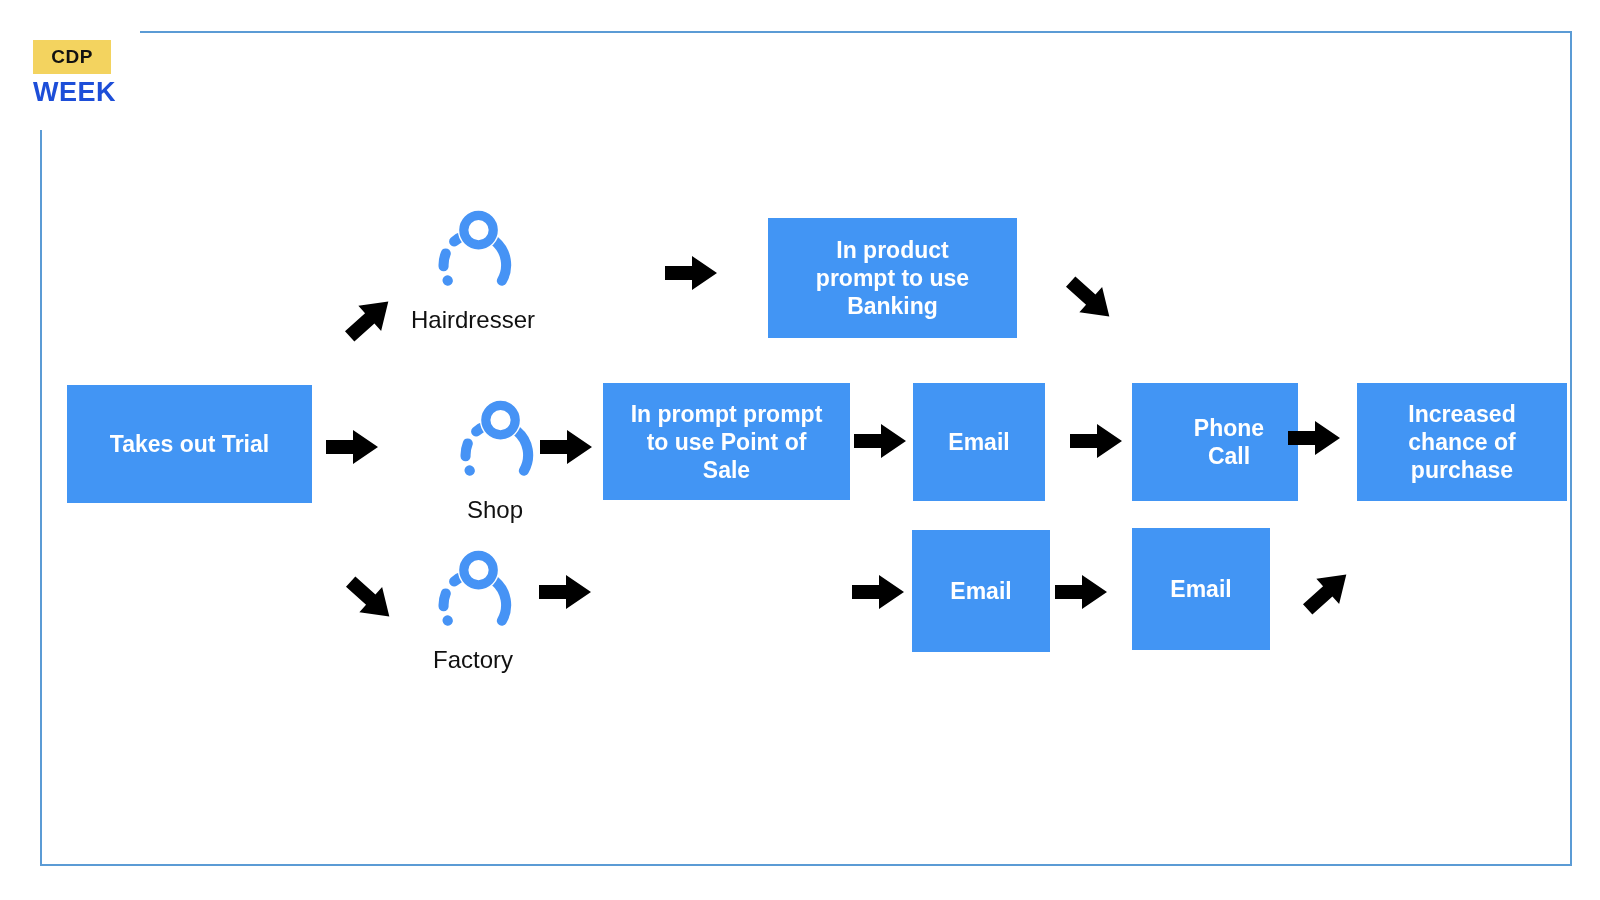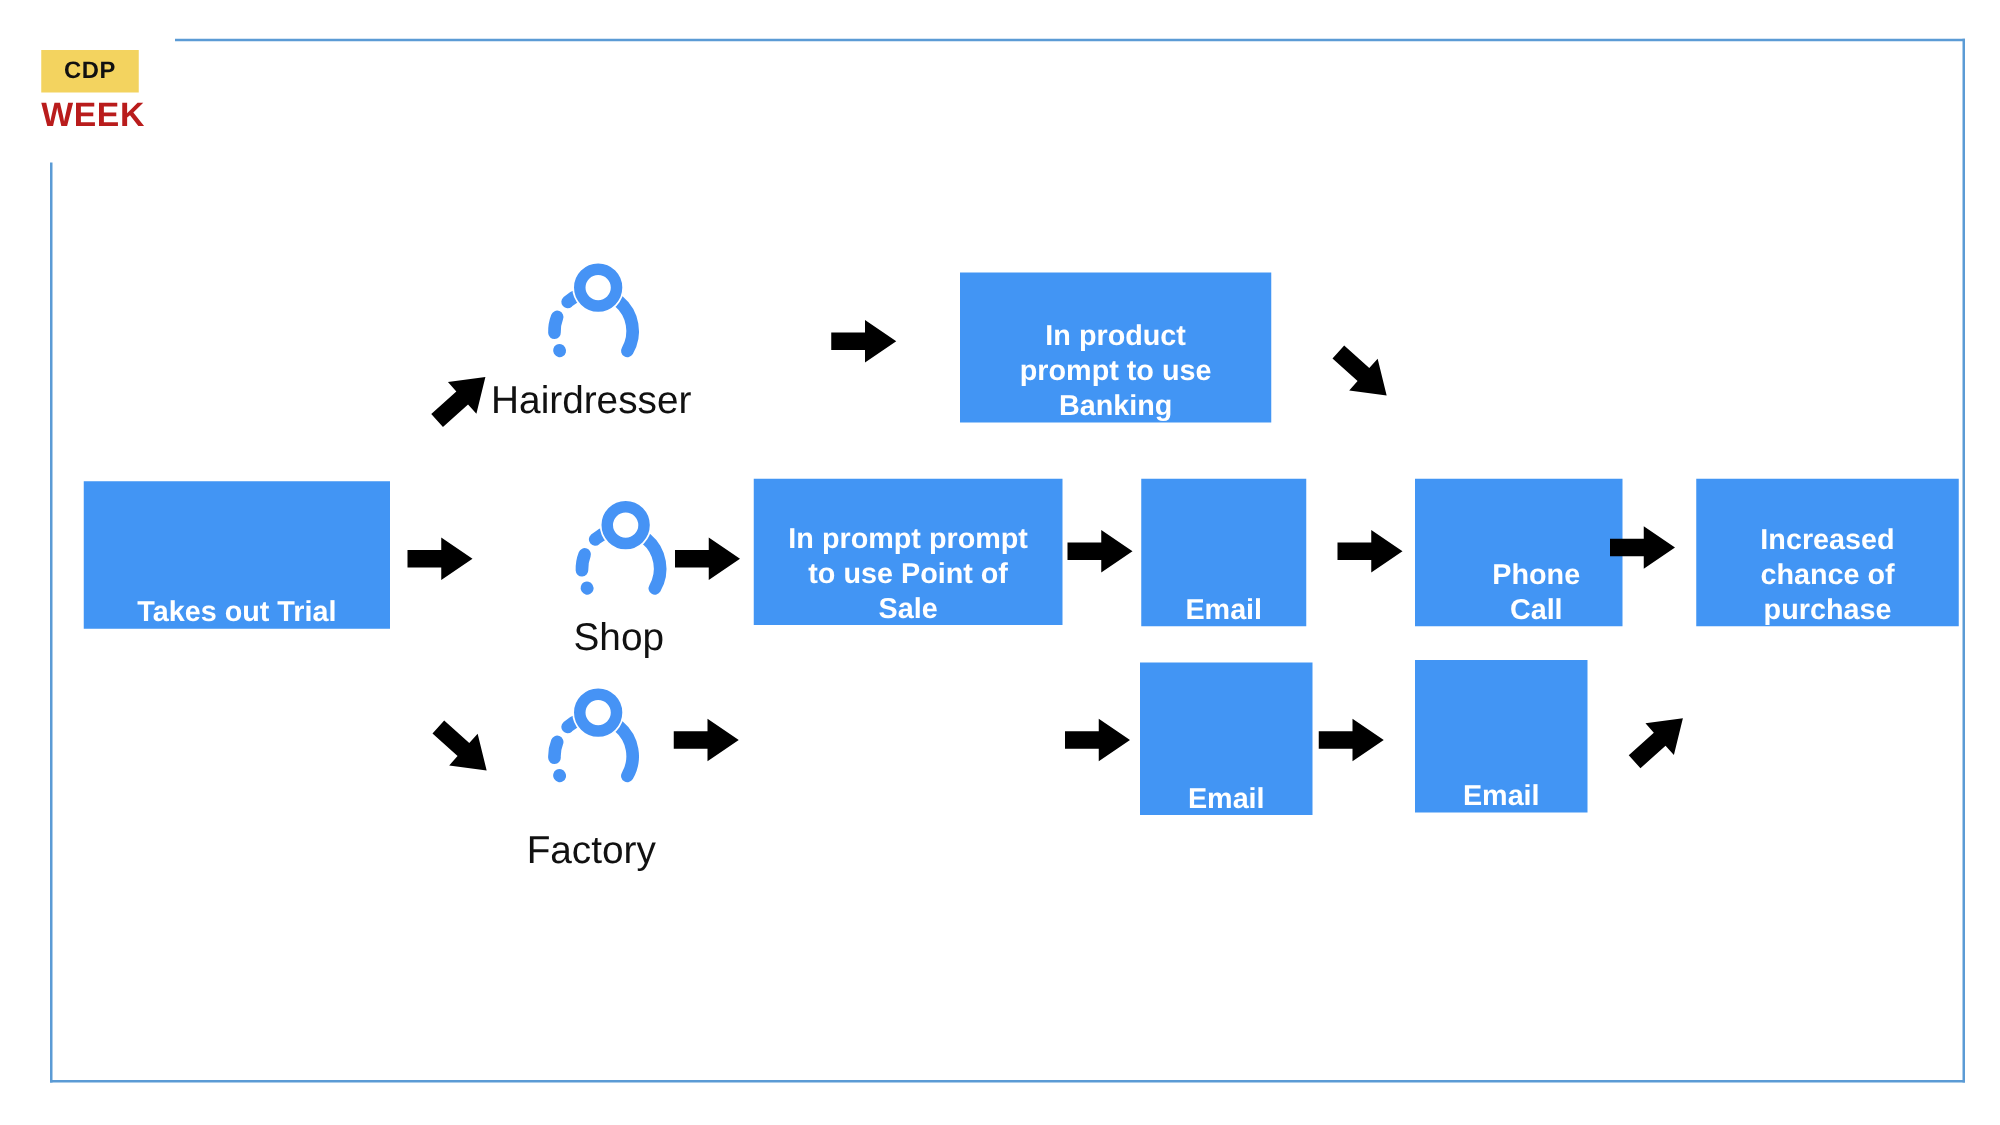"WEEK" .logo-week { color: #b91c1c -> #1d4ed8 }
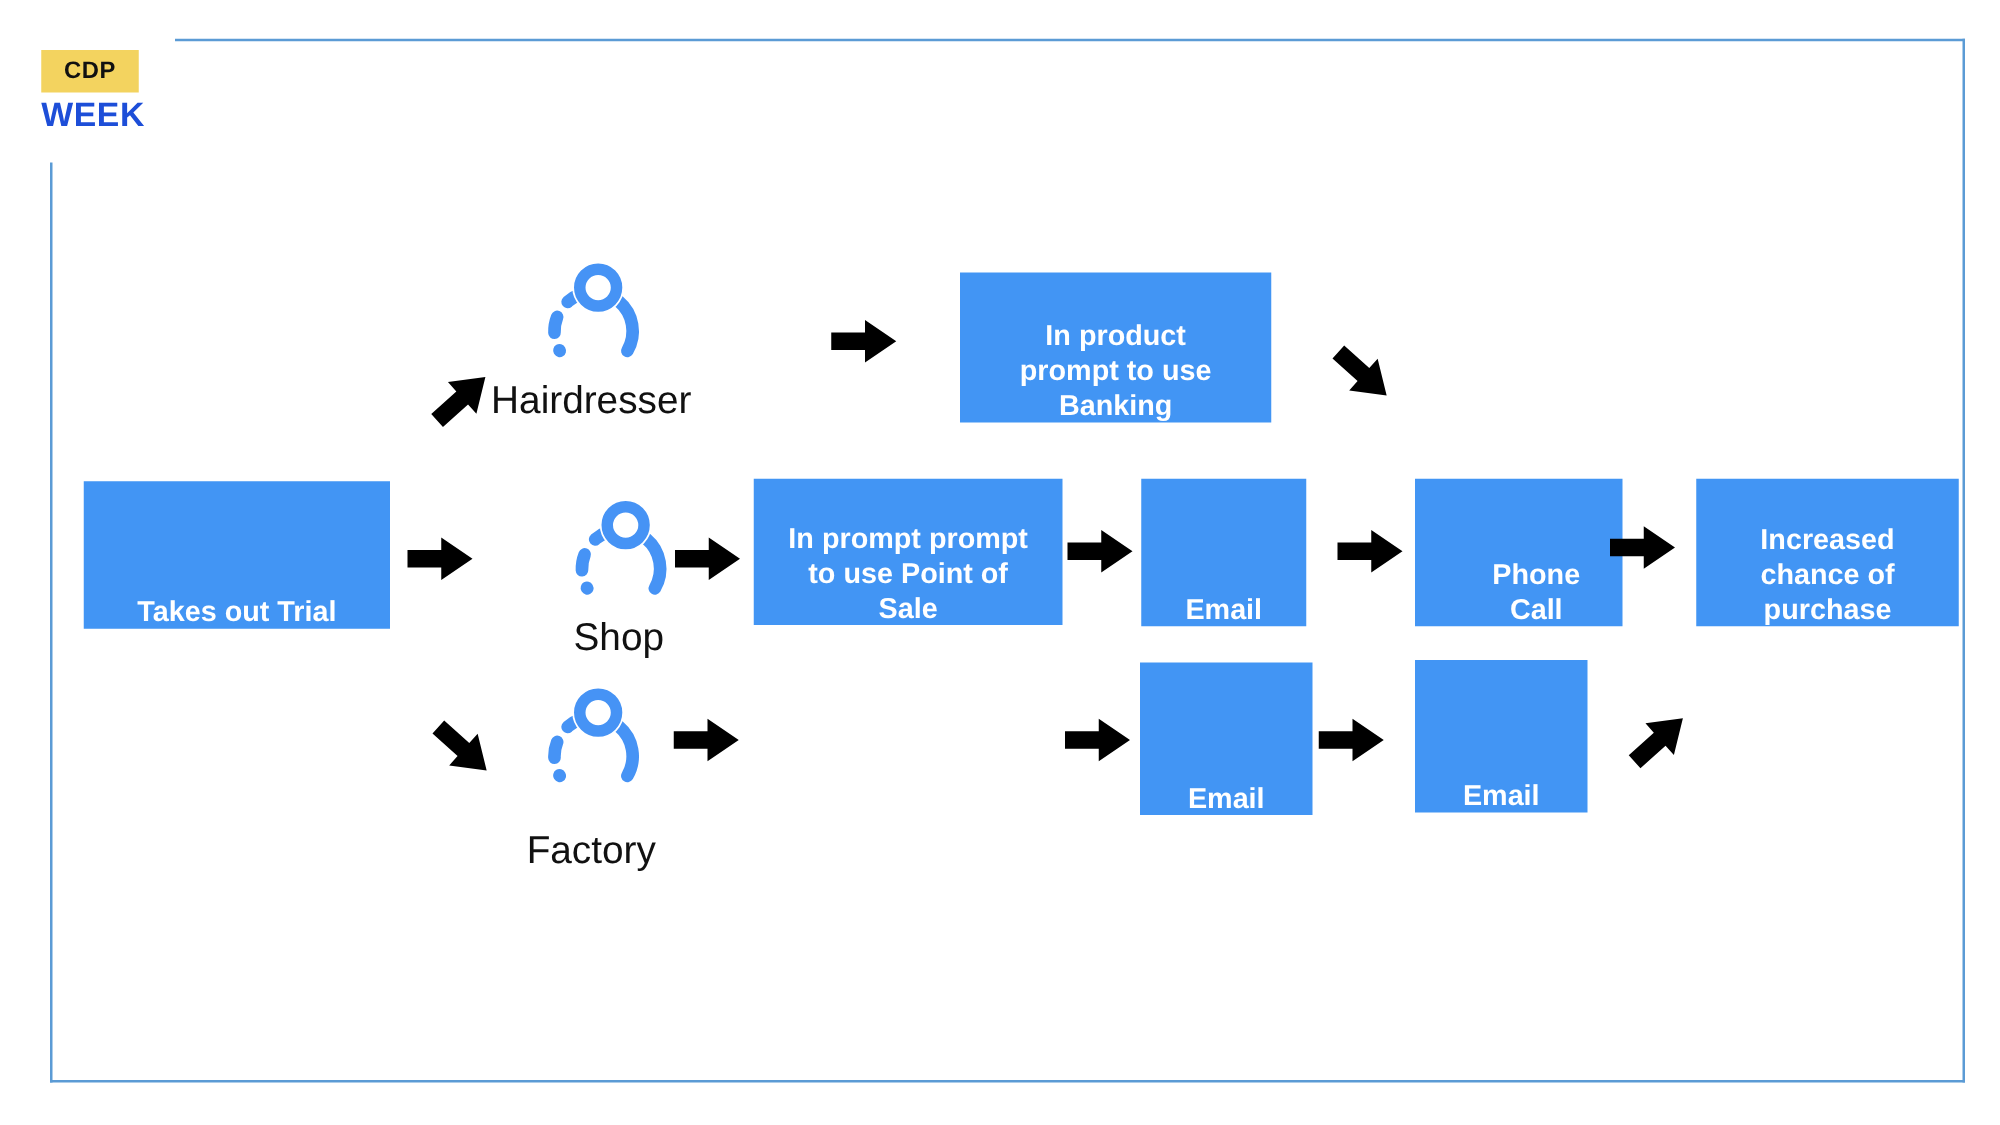"In product prompt to use" .box { align-items: flex-end -> center }
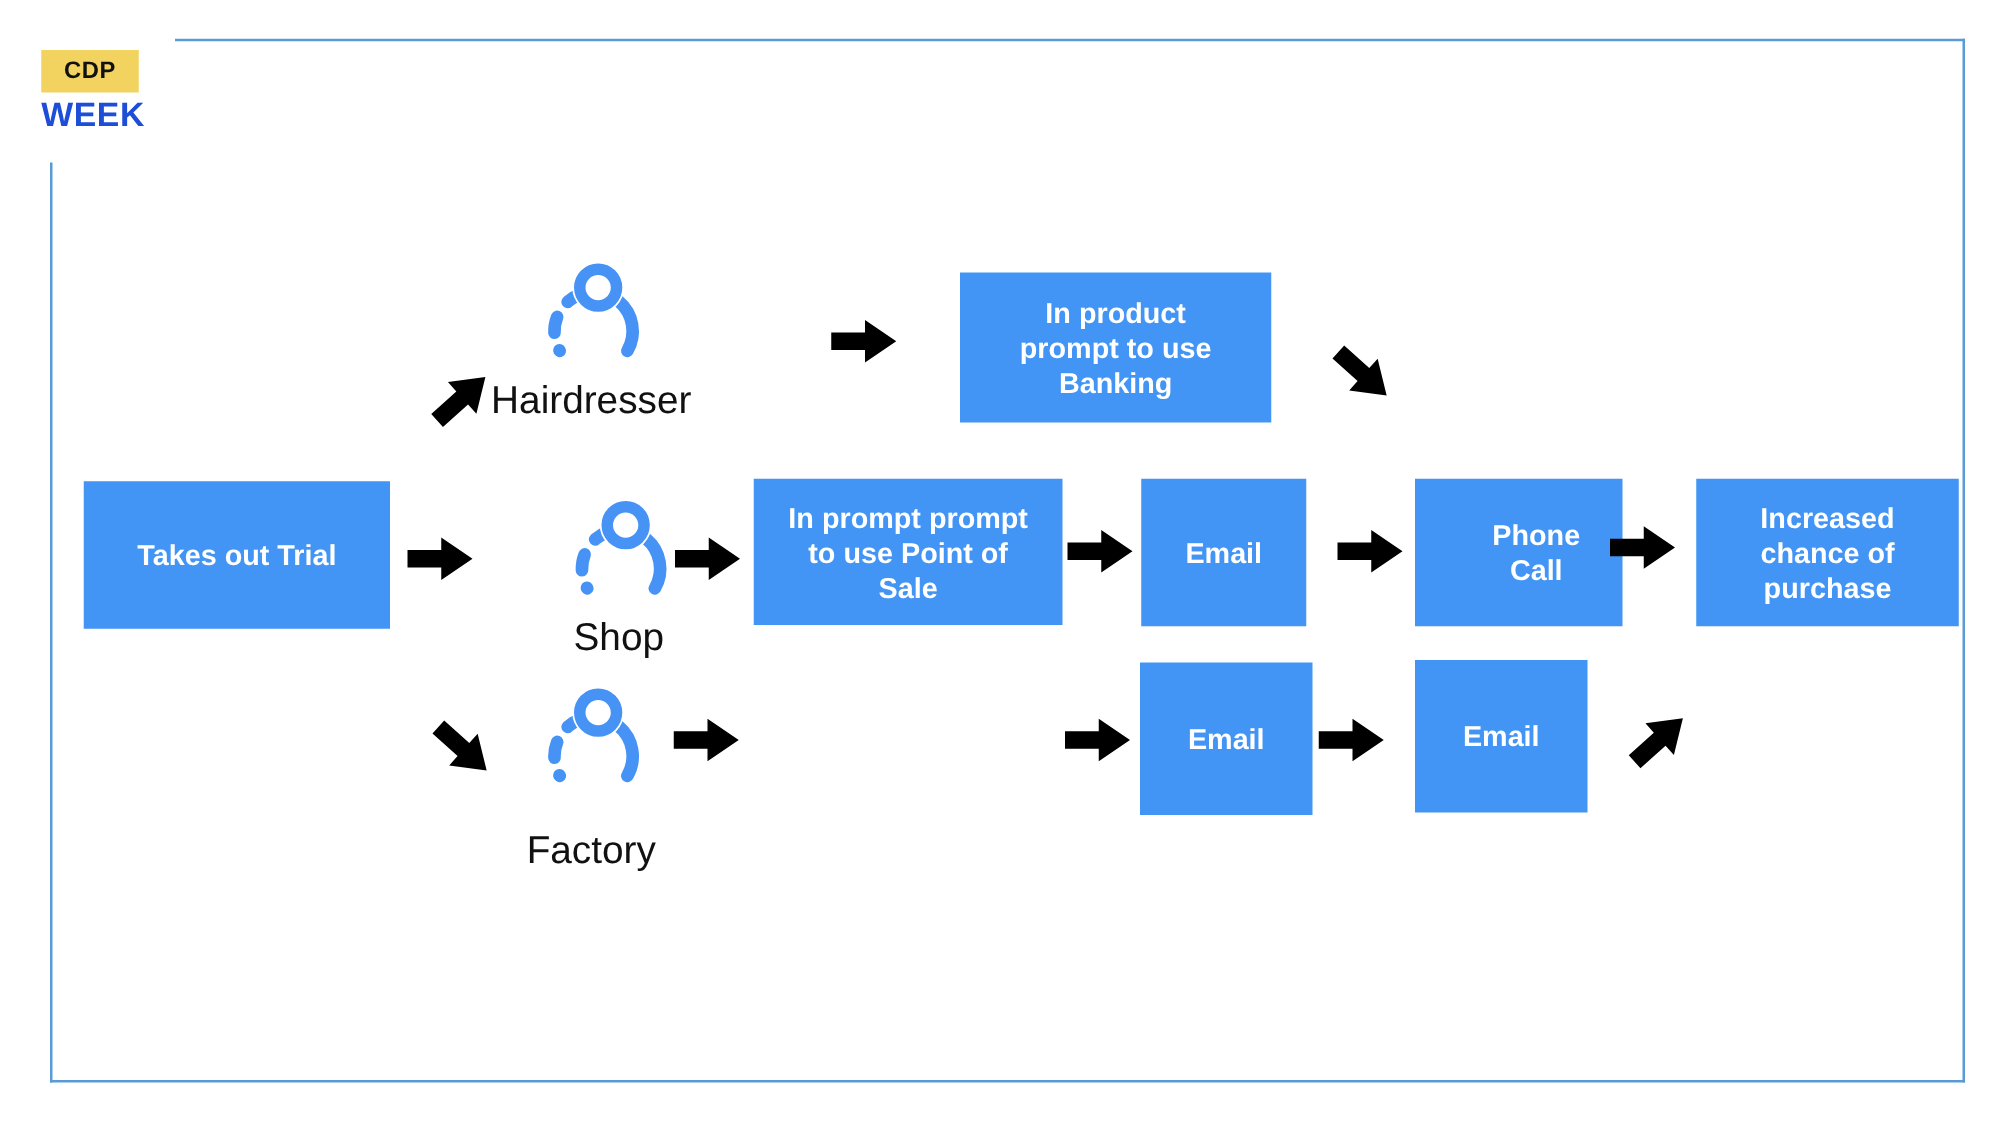"Hairdresser" .persona-label { font-size: 31px -> 24px }
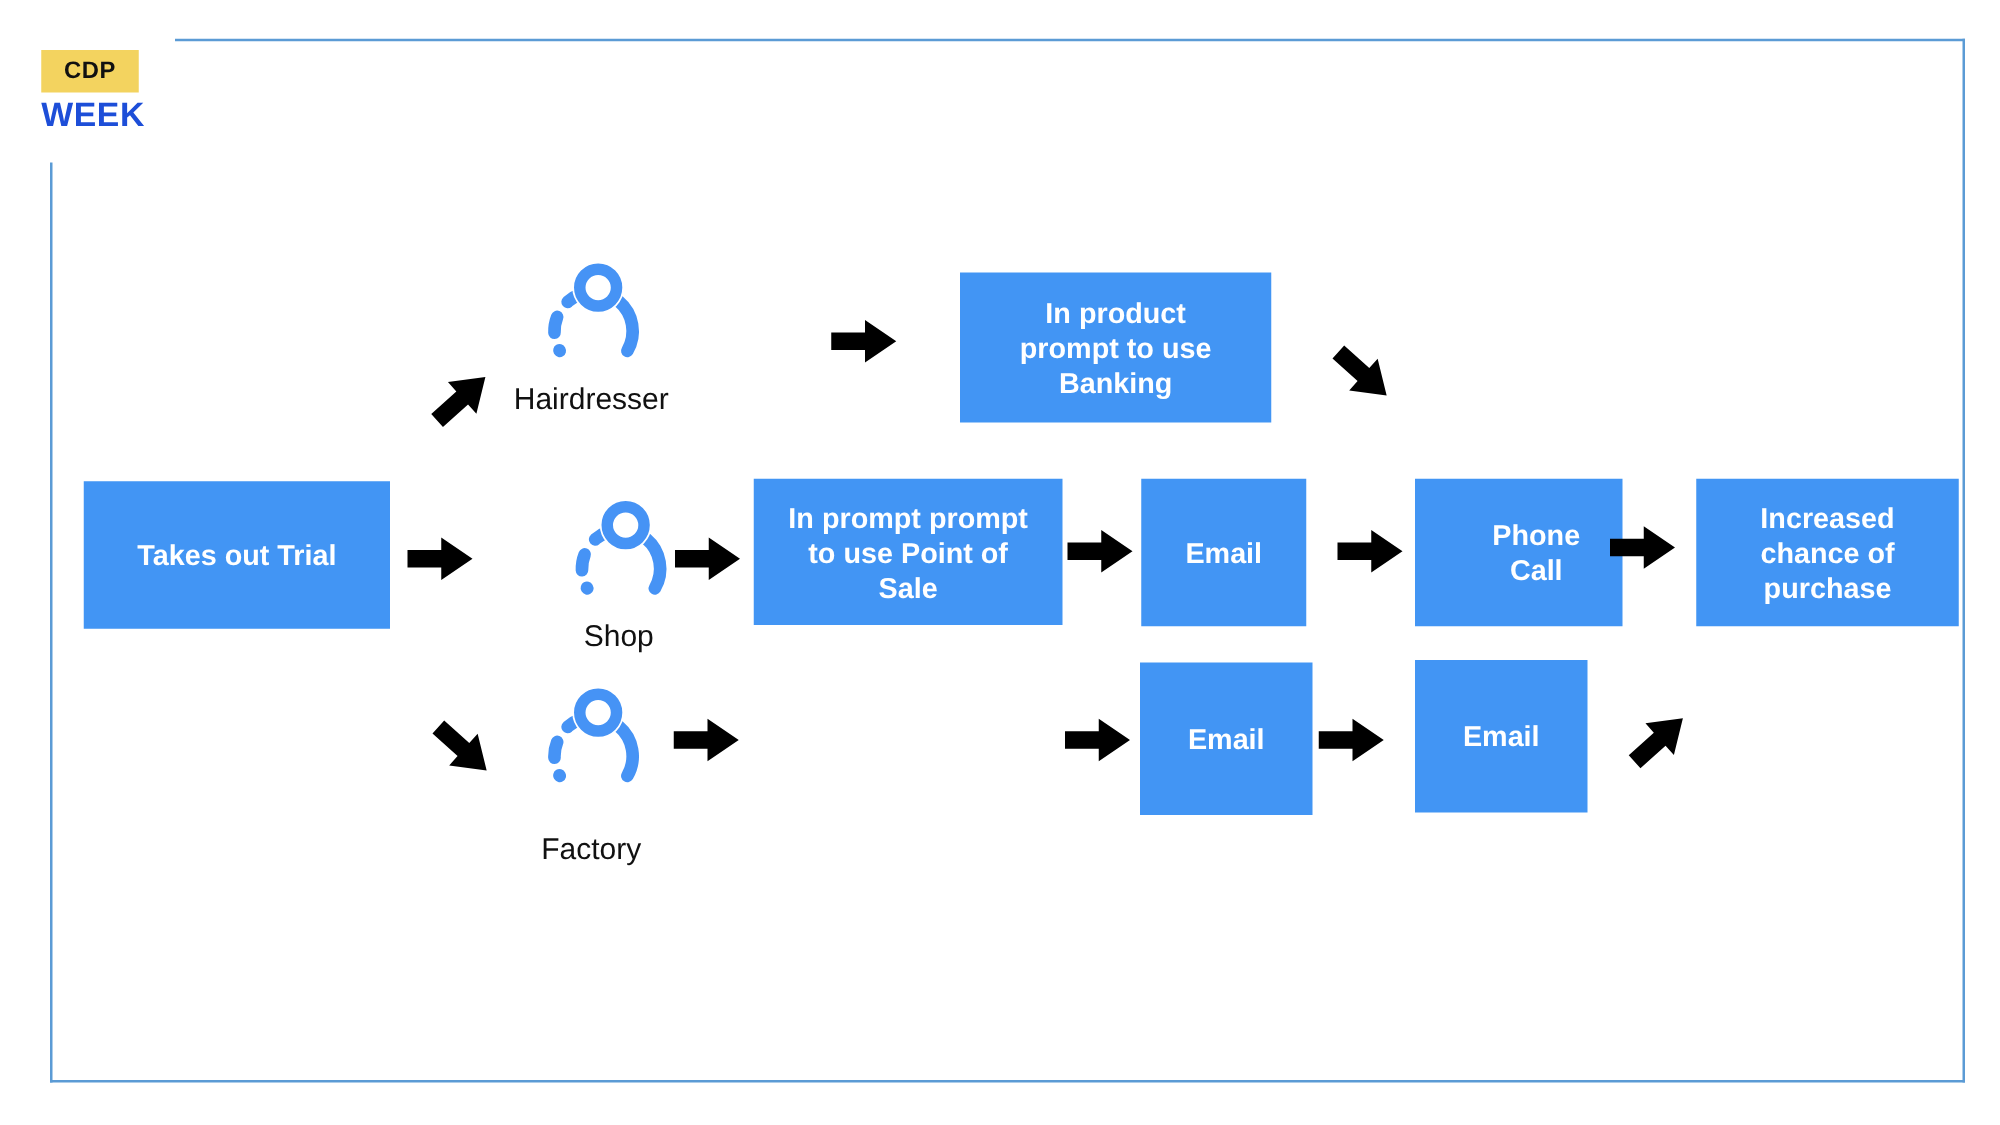"Factory" .persona-factory { gap: 20px -> none }
